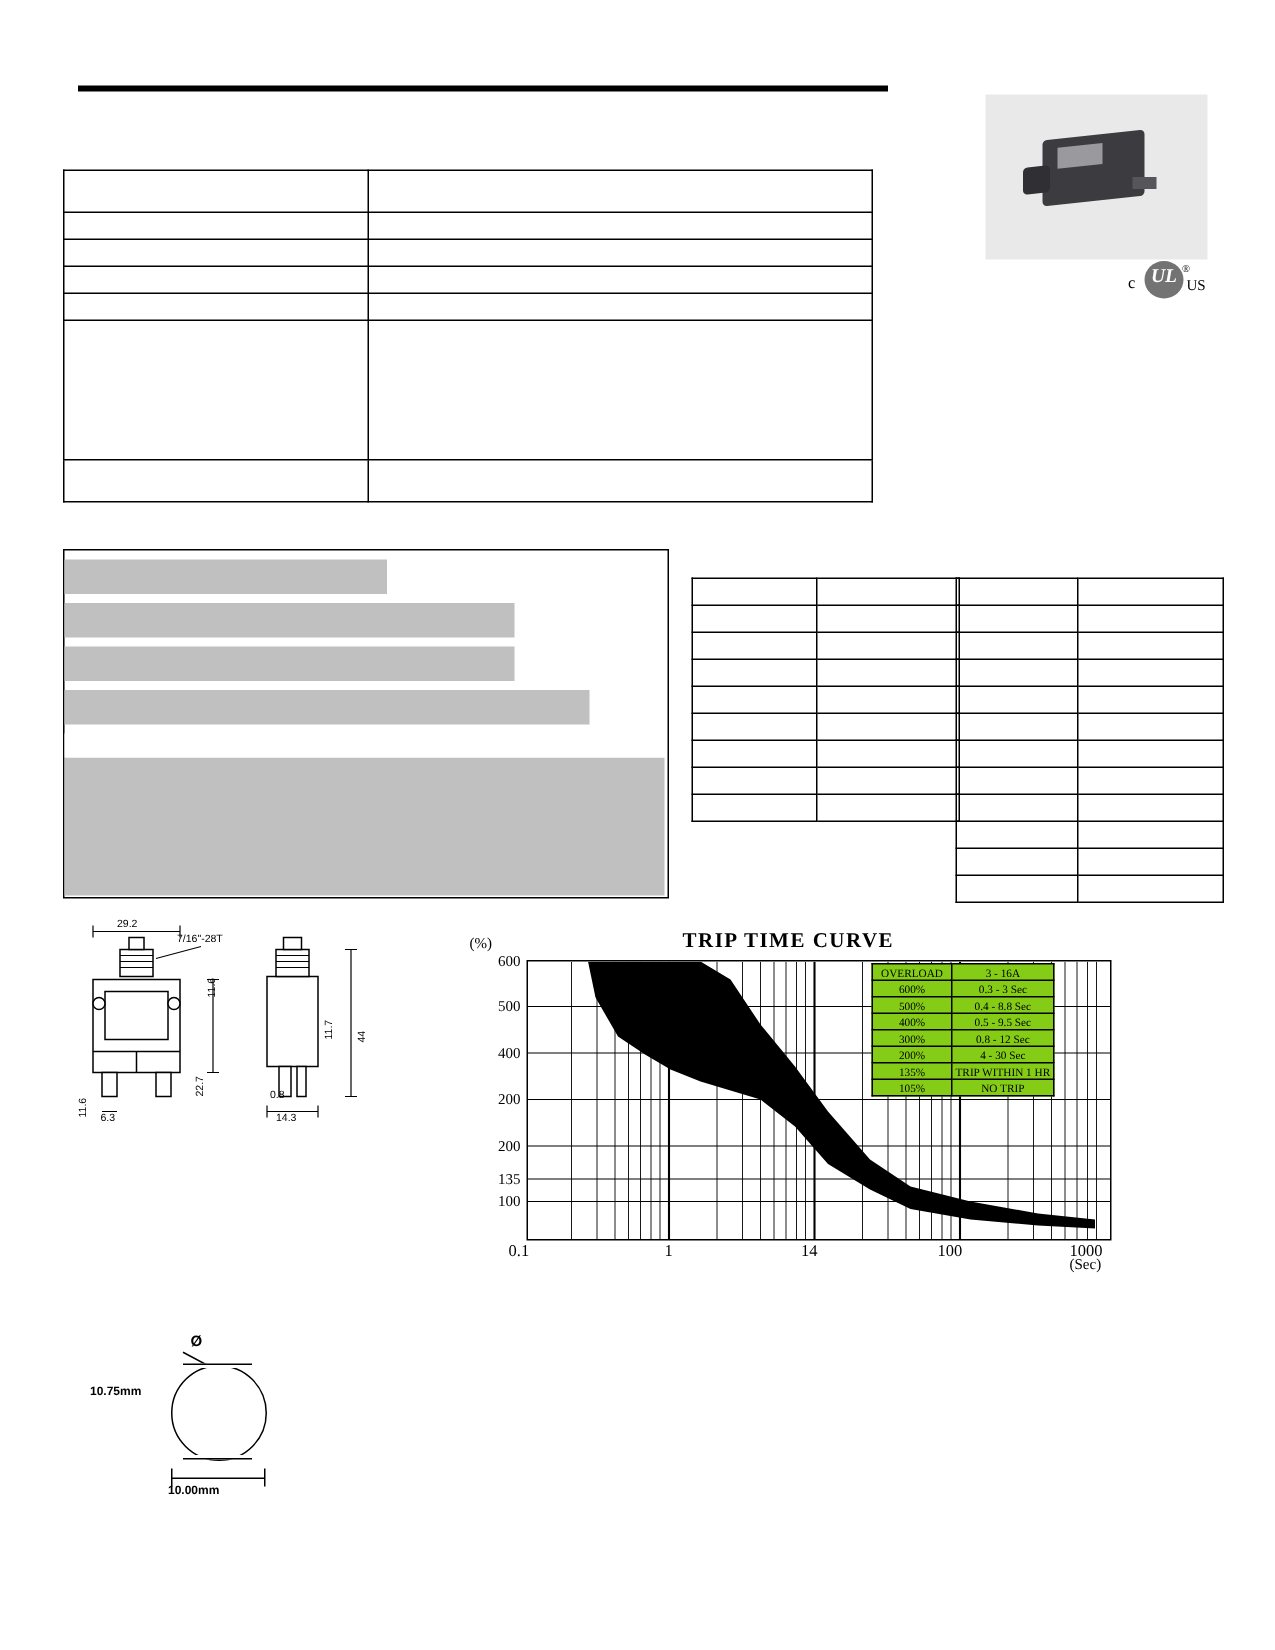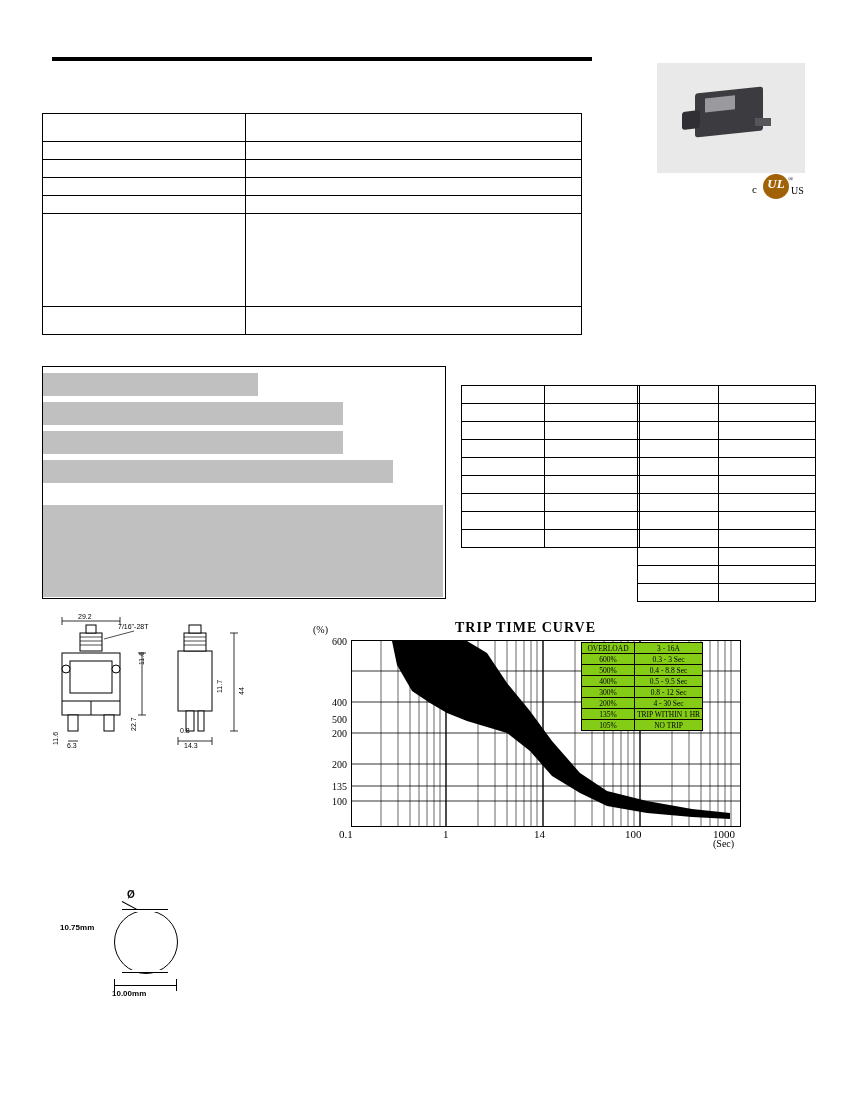"UL" .ul-circle { background: #a16207 -> #737373 }
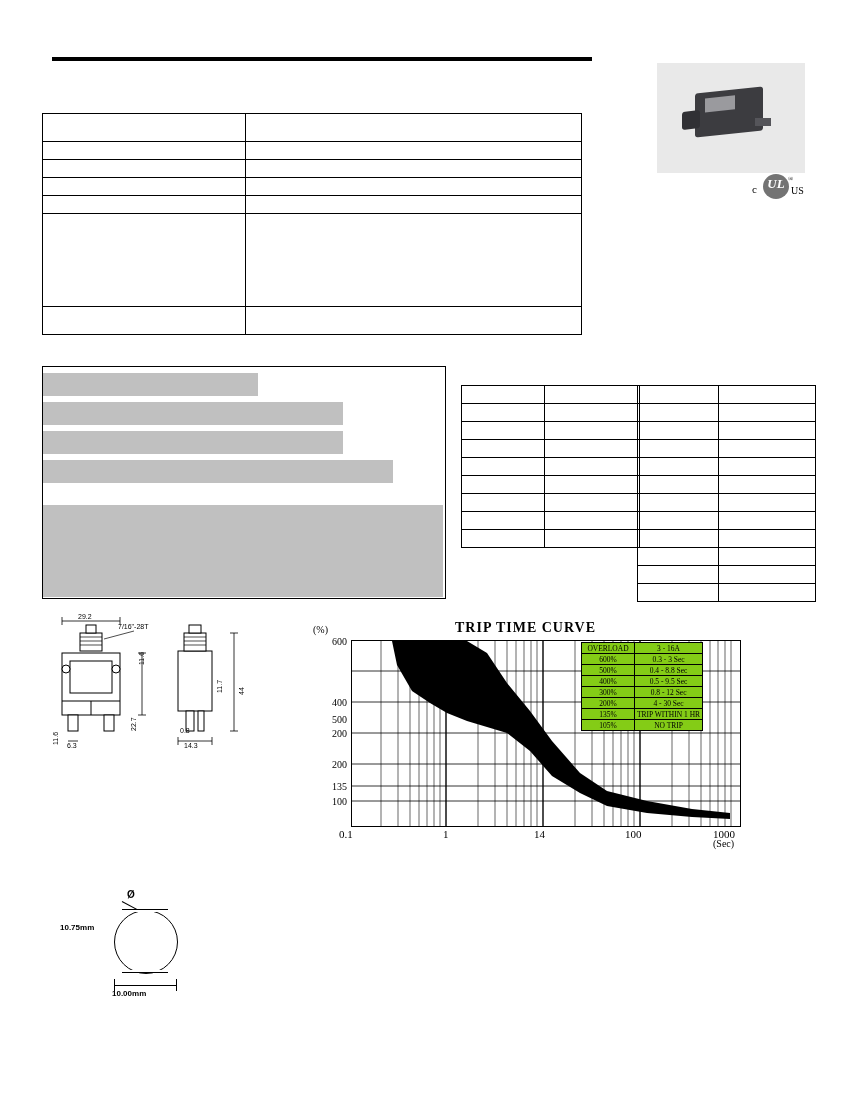"500" div.ytick { margin-top: 48px -> none }
